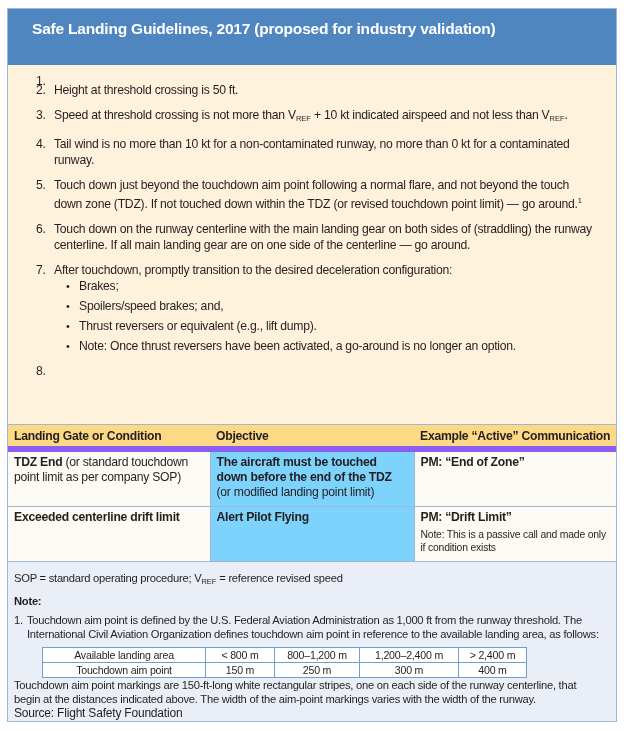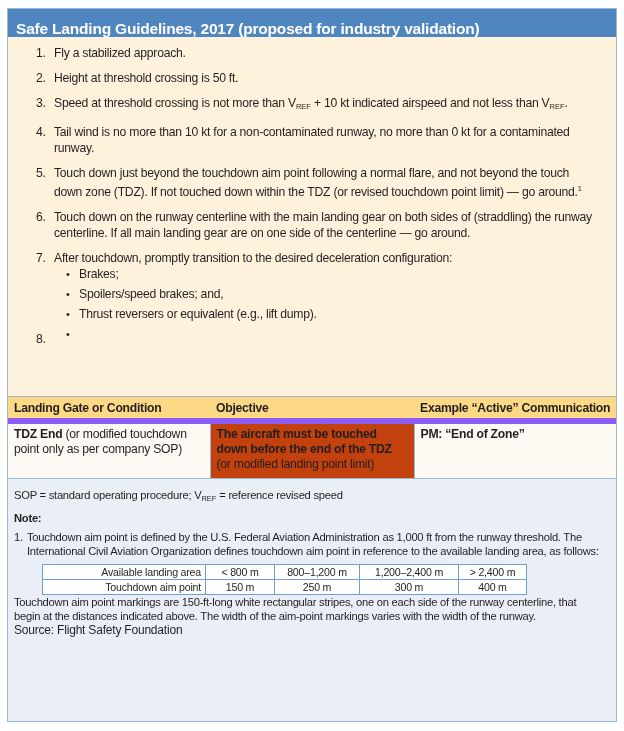"Safe Landing Guidelines, 2017 (proposed" .title-bar { height: 28px -> 56px; padding-left: 8px -> 24px }
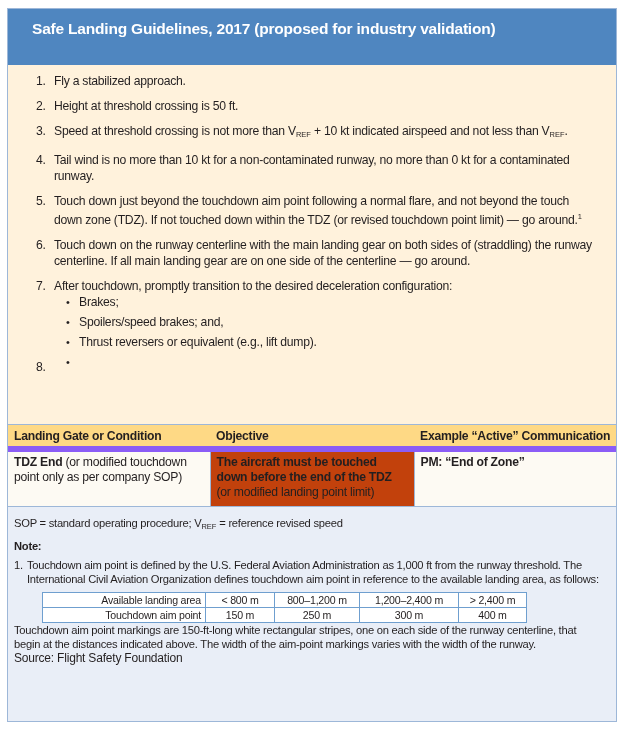"Fly a stabilized approach." span { html: <span>Fly a stabilized approach.</span> -> none }
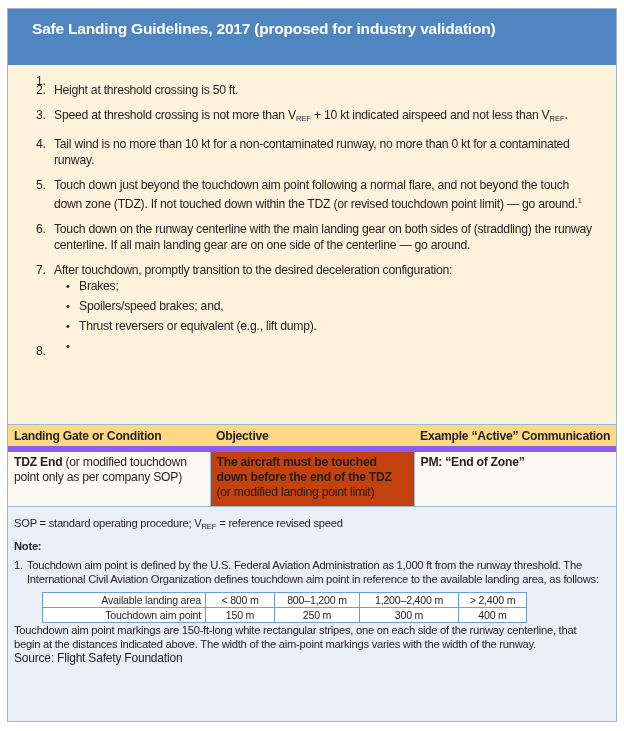"Note: Once thrust reversers have" span { html: none -> <span>Note: Once thrust reversers have been activated, a go-around is no longer an option.</span> }
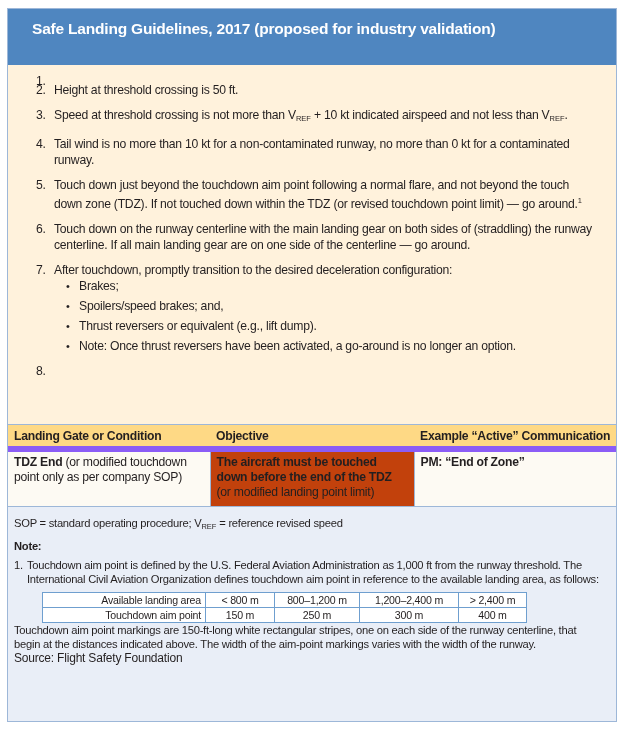"(or modified touchdown point only" span { text: modified touchdown point only -> standard touchdown point limit }
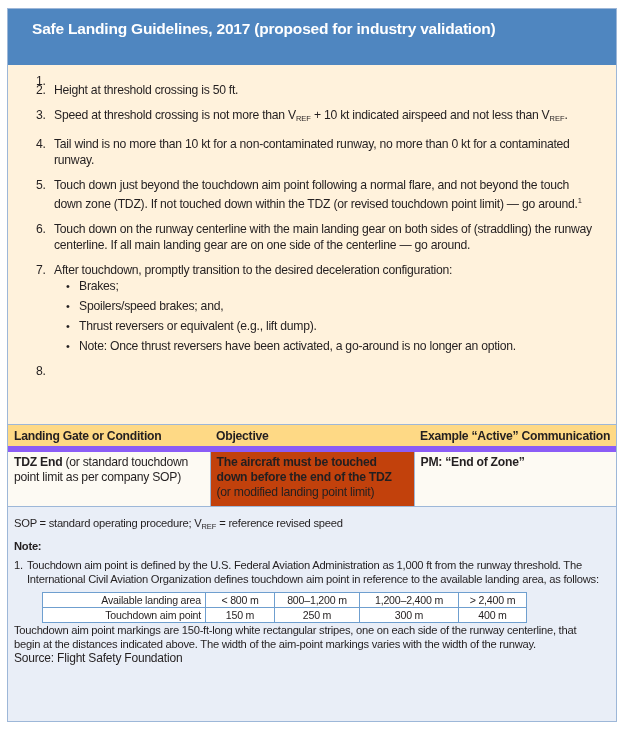"The aircraft must be touched" table.gates td.c2 { background: #c2410c -> #7dd3fc }
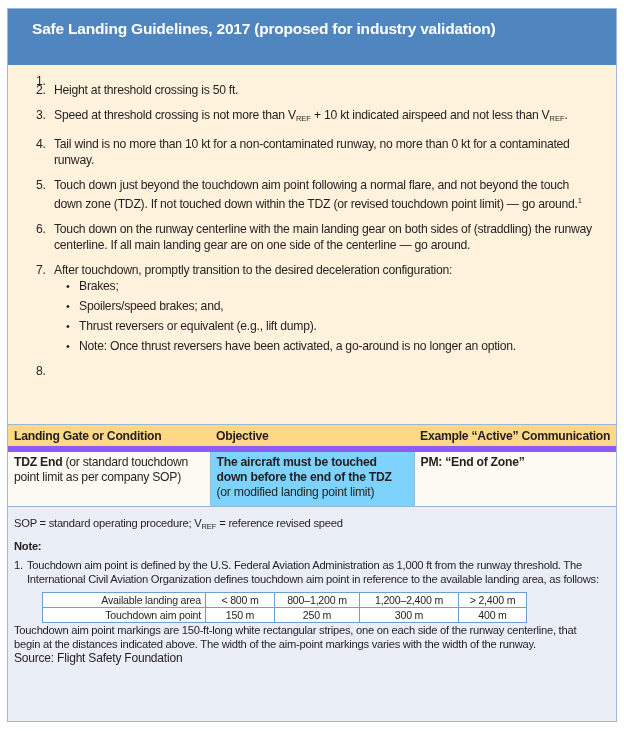"Exceeded centerline drift limit" tr.r2 { html: none -> <tr> <td><span>Exceeded centerline drift limit</span></td> <td> <div>Alert Pilot Flying</div> </td> <td> <div>PM: “Drift Limit”</div> <div>Note: This is a passive call and made only if condition exists</div> </td> </tr> }
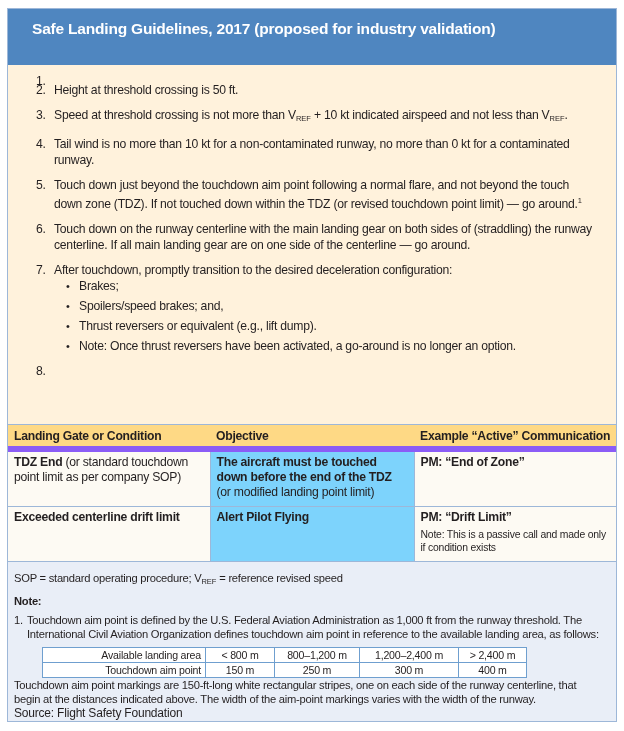"Available landing area" table.aim td.lbl { text-align: right -> center }
